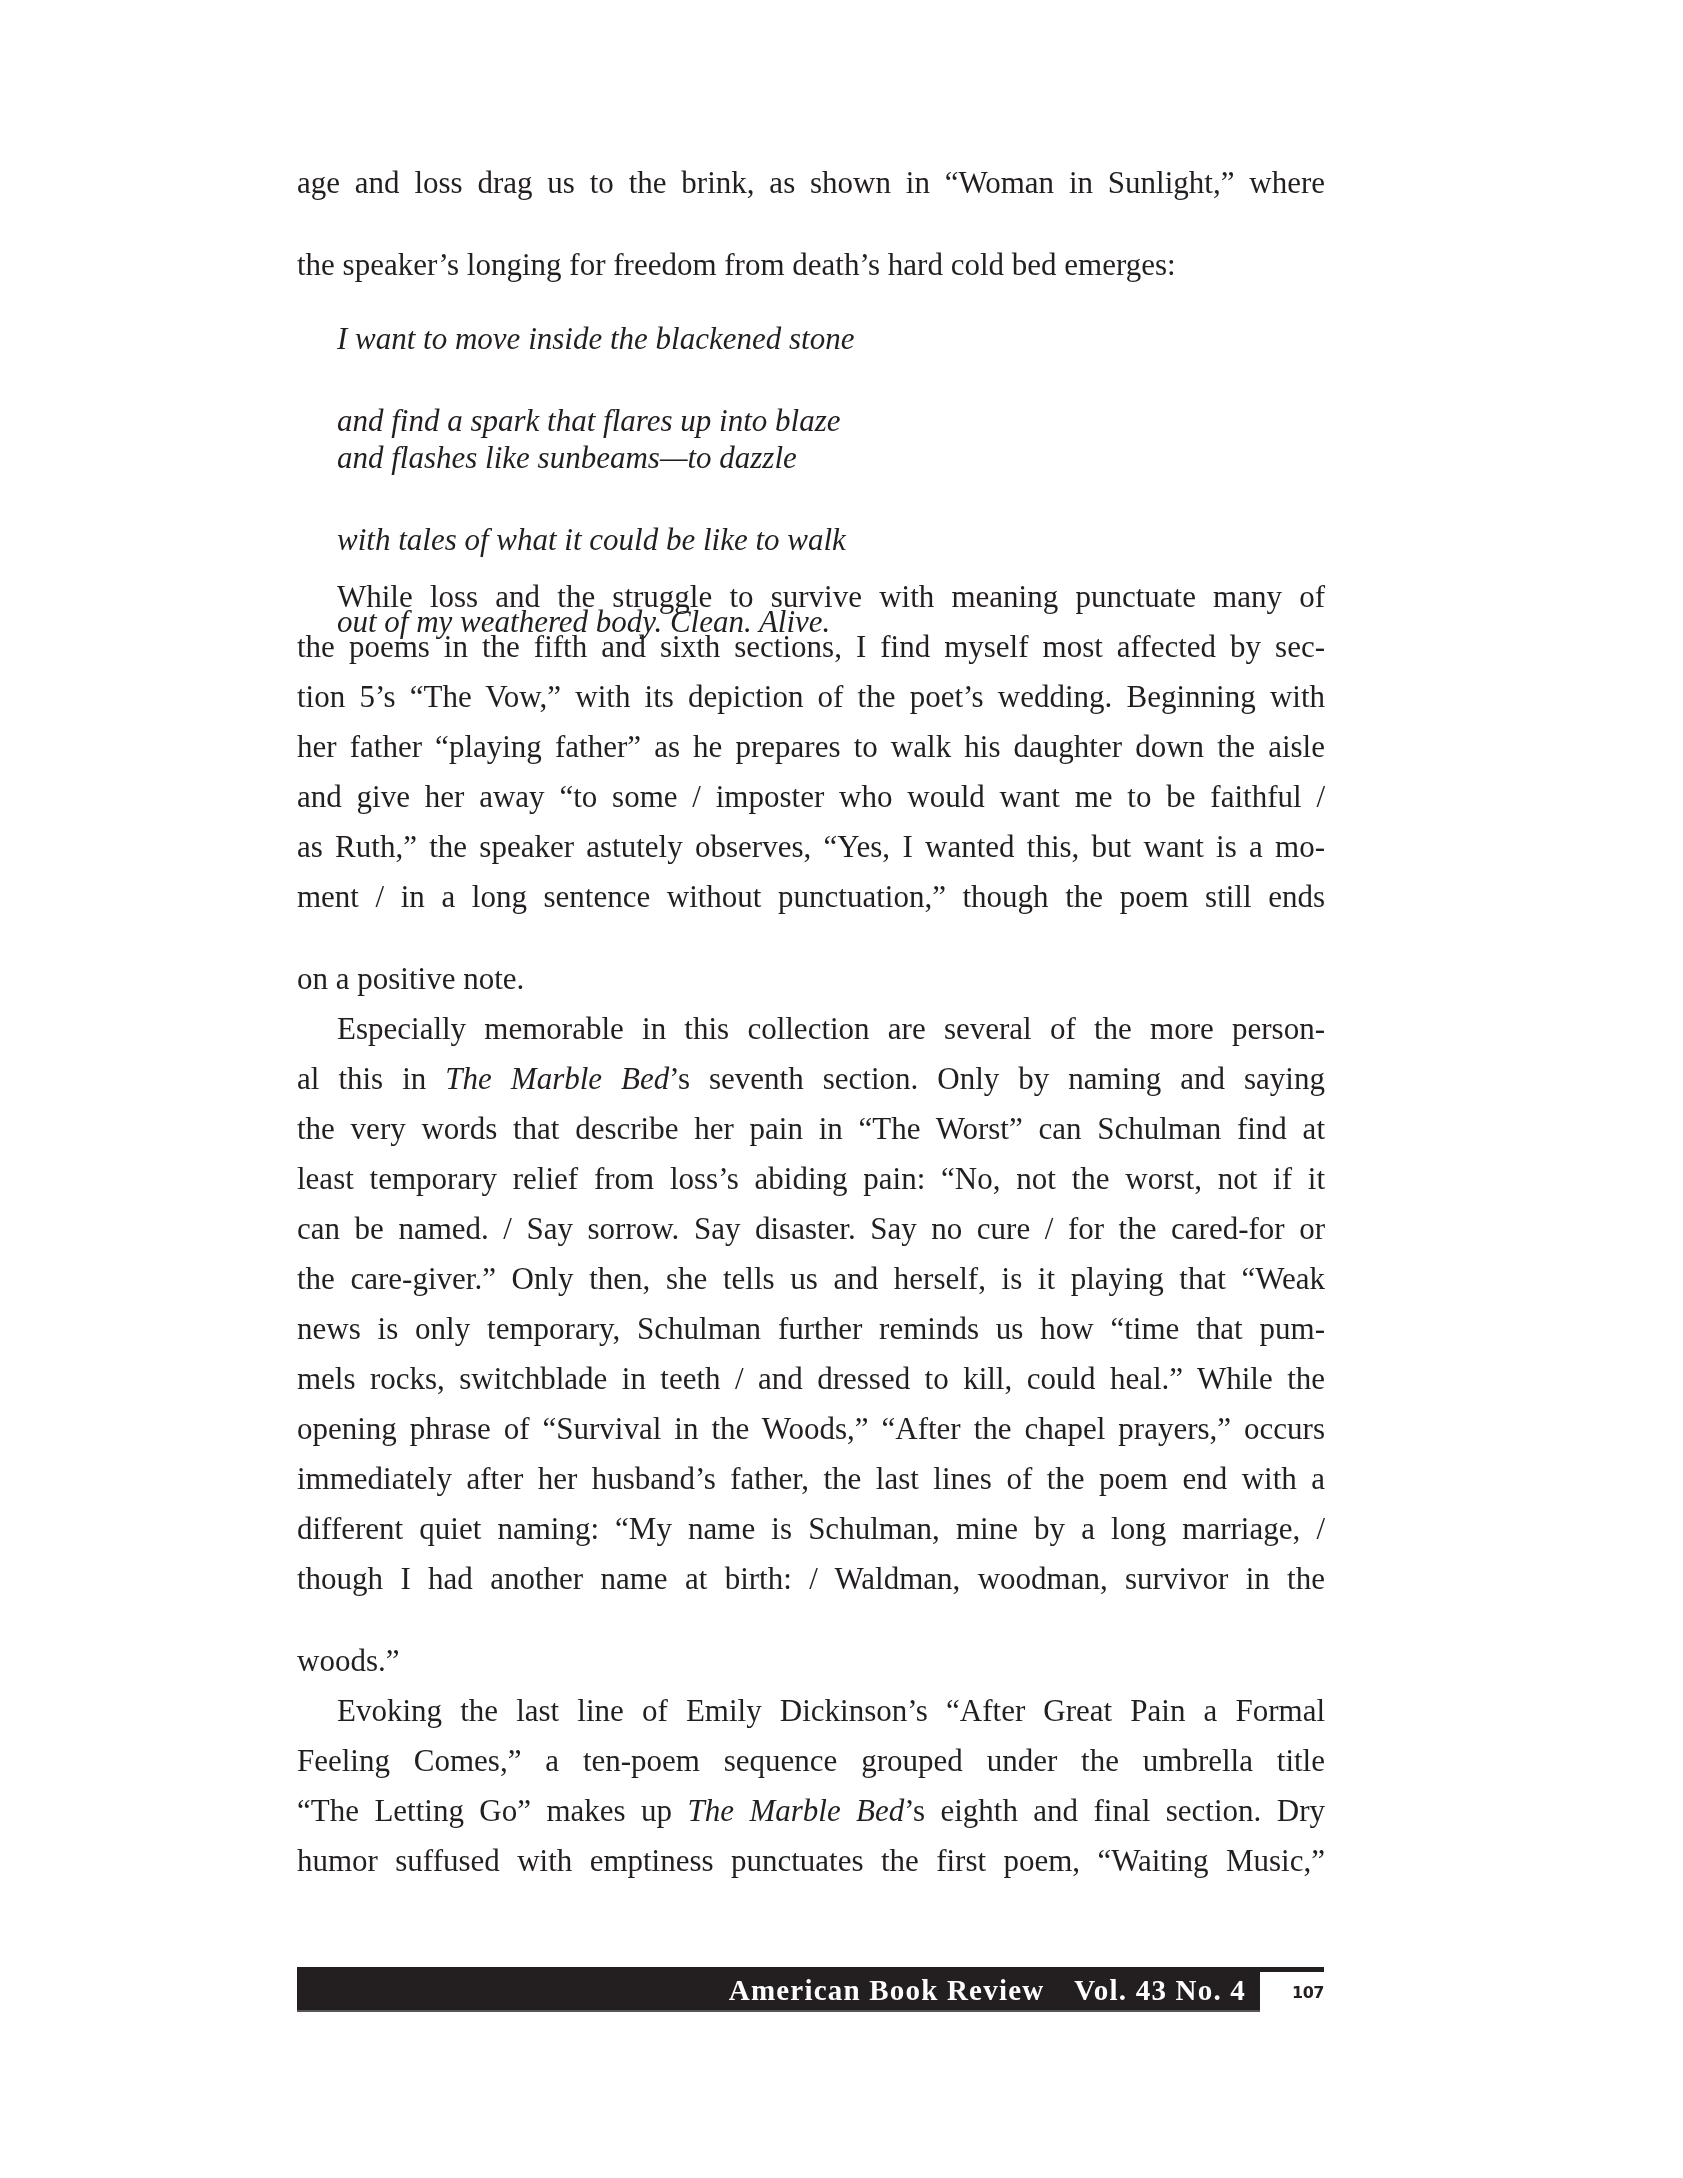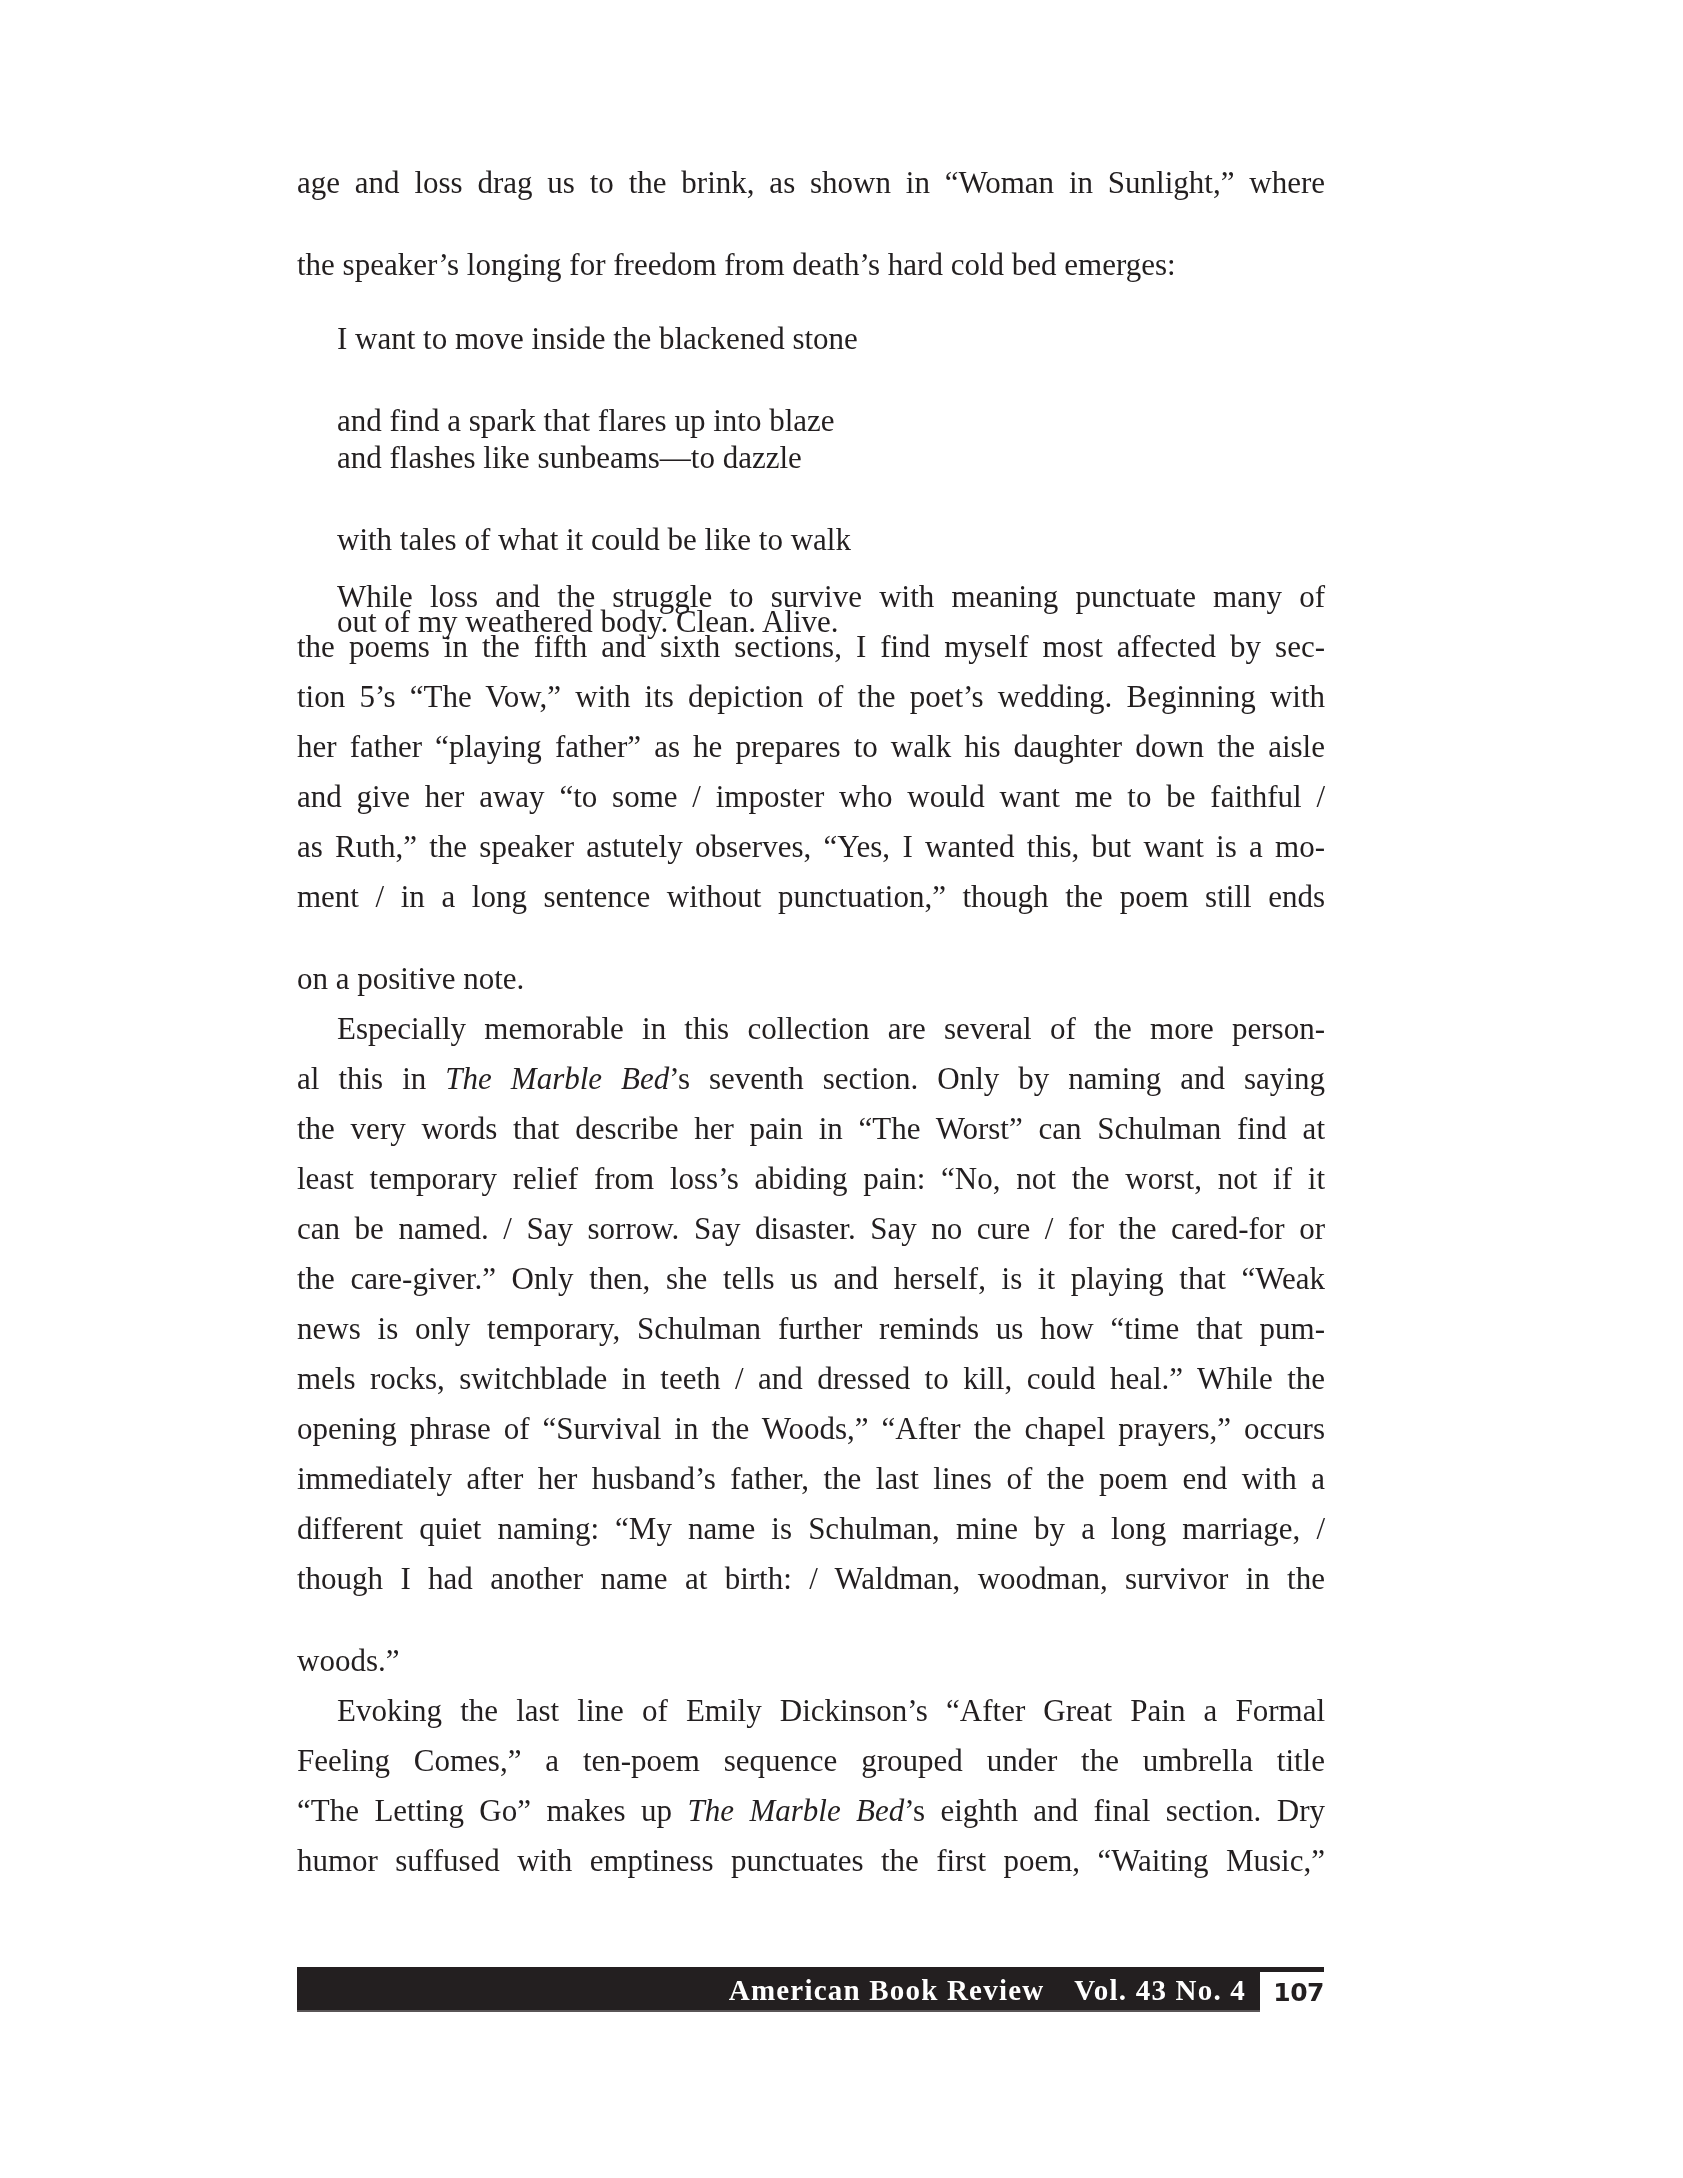"I want to move inside" .verse .line { font-style: none -> italic }
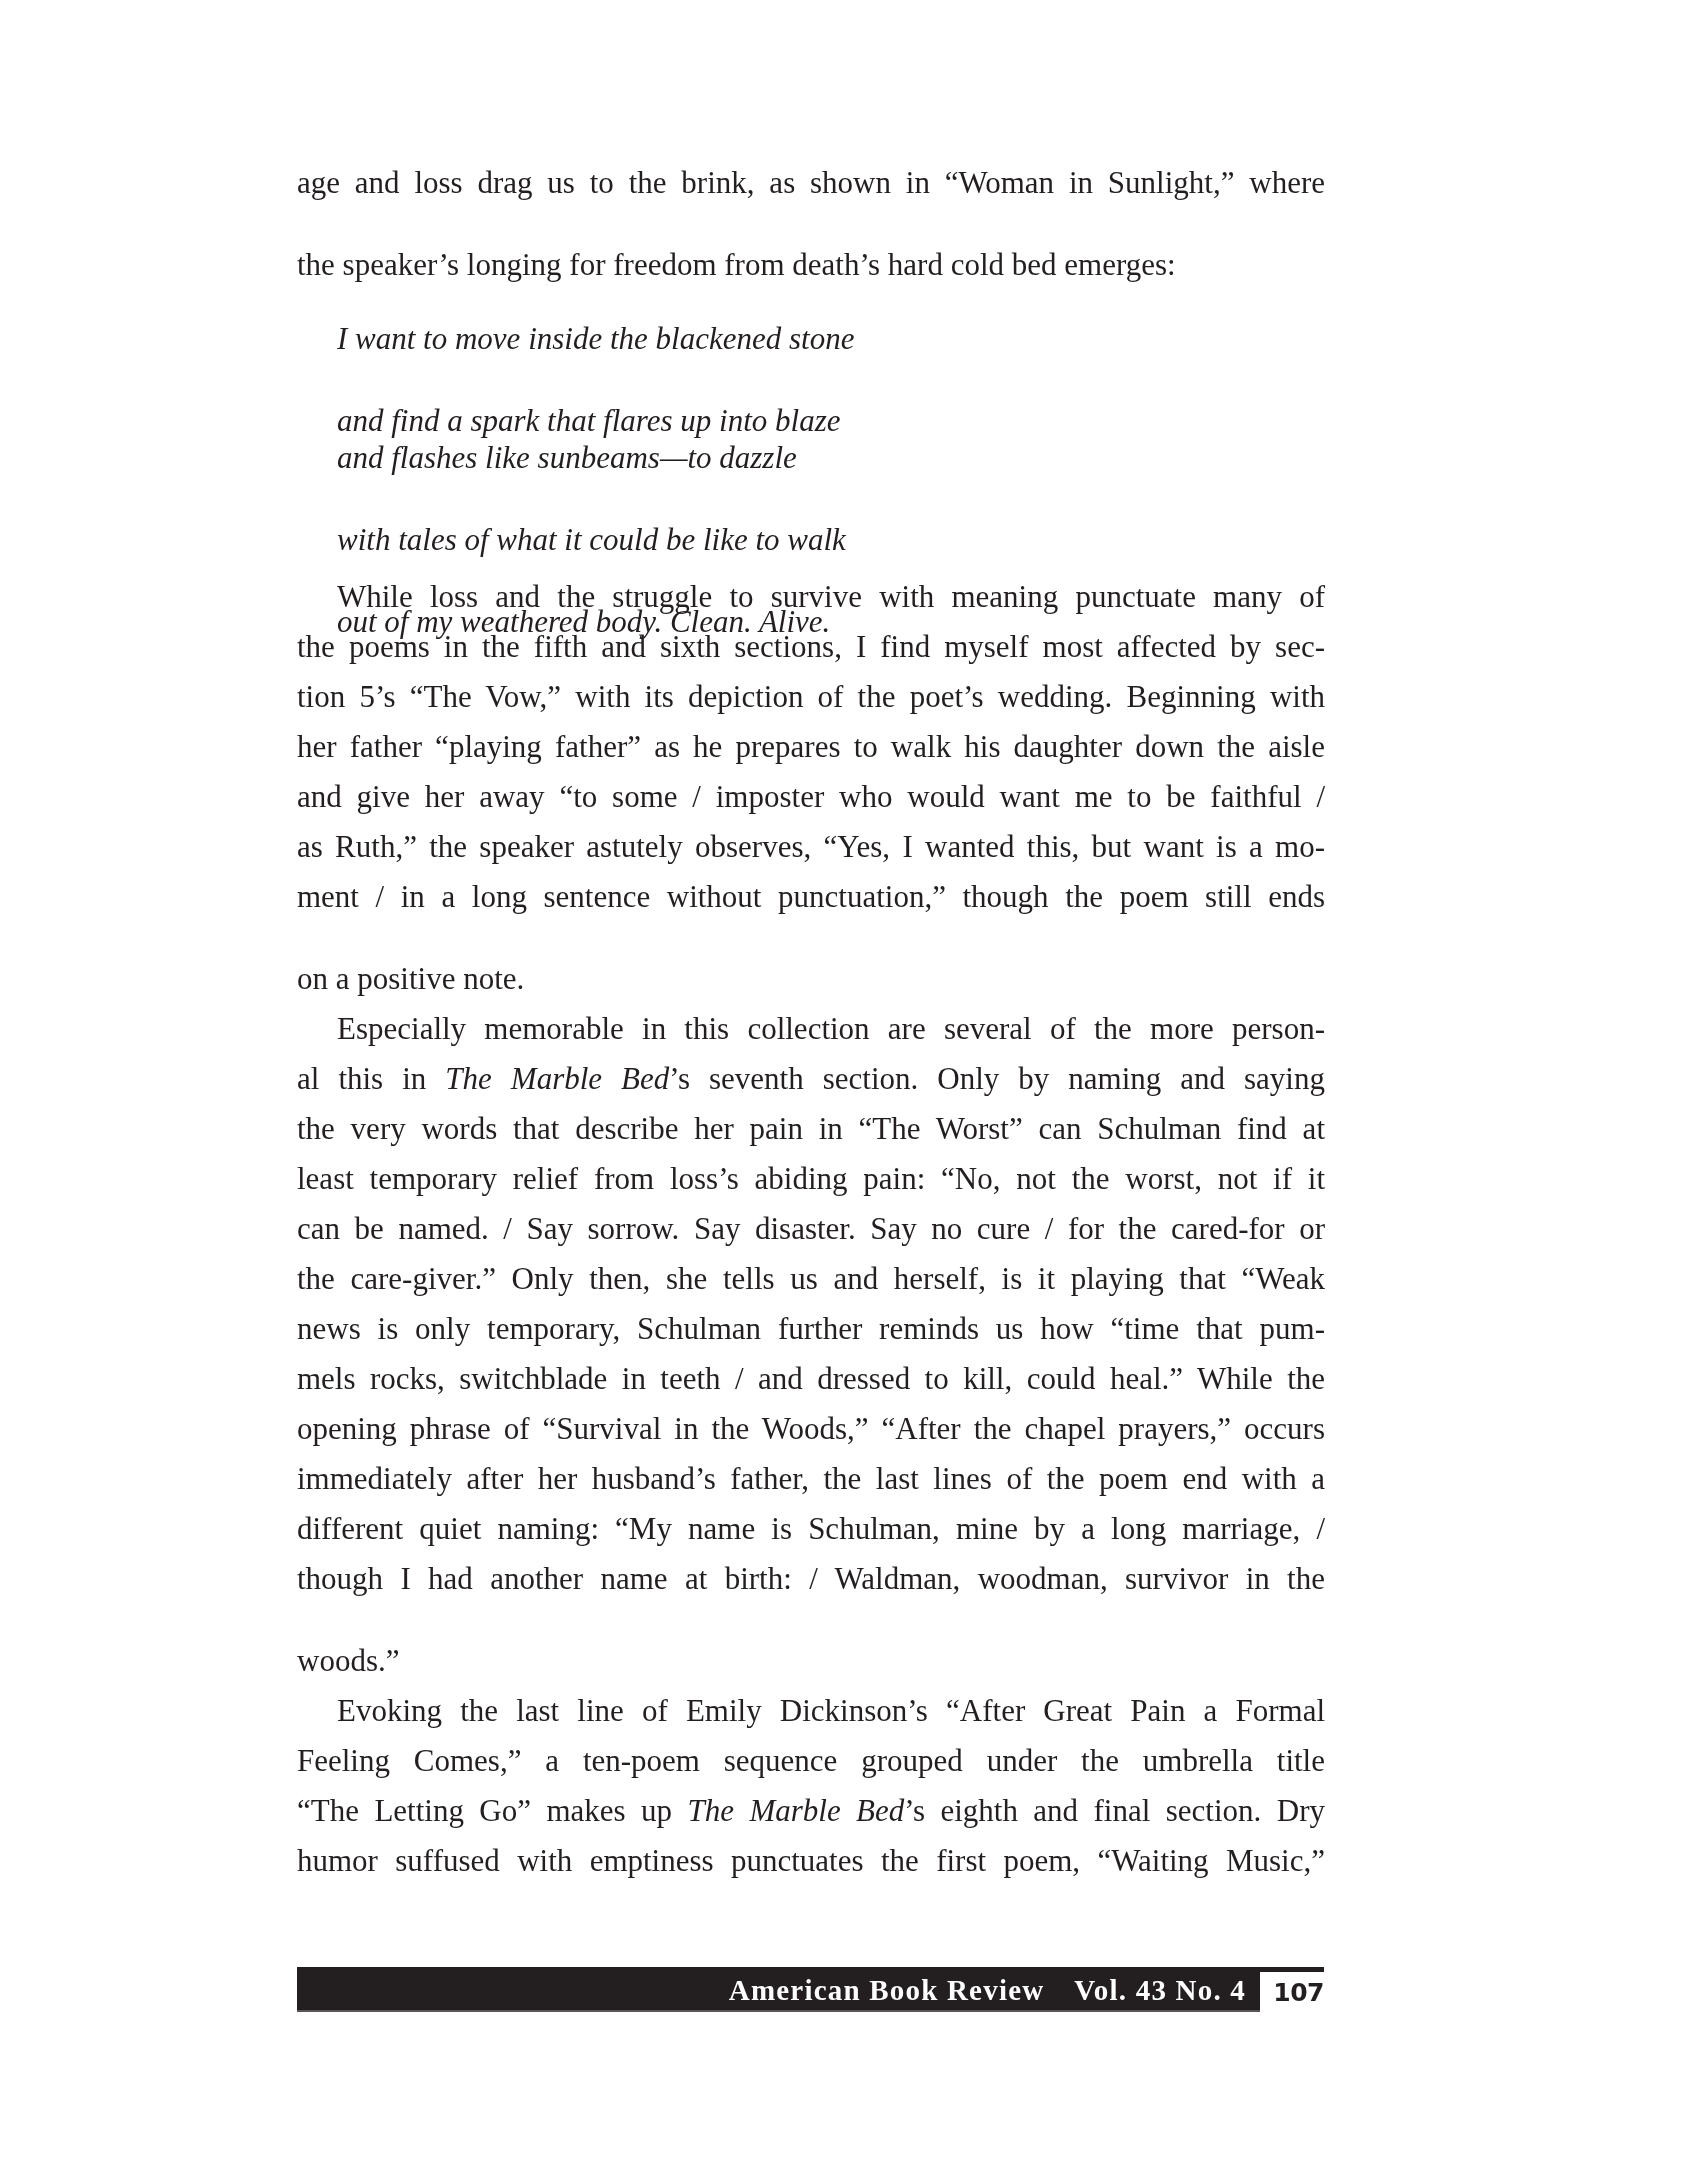"107" .page-number { font-size: 25px -> 16px }
